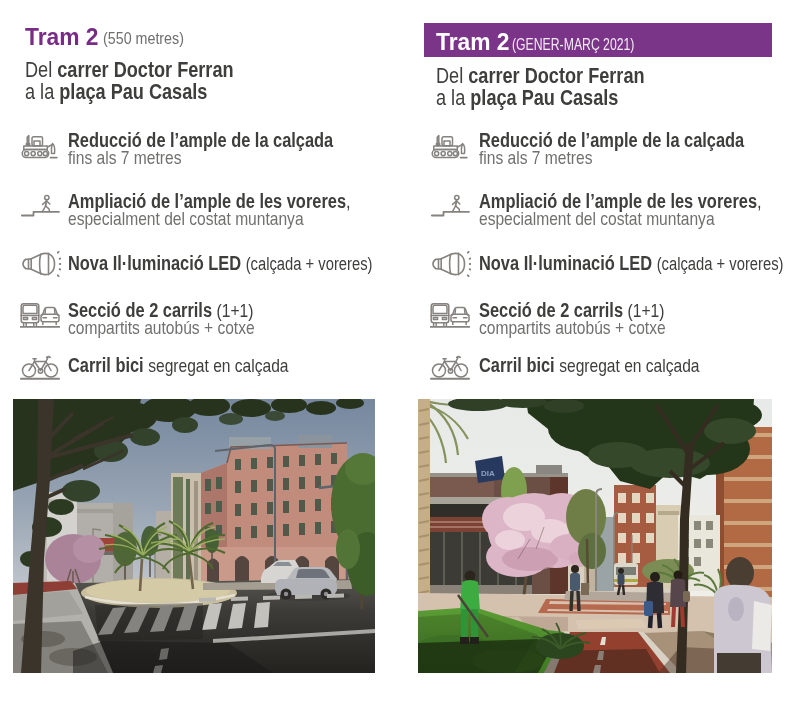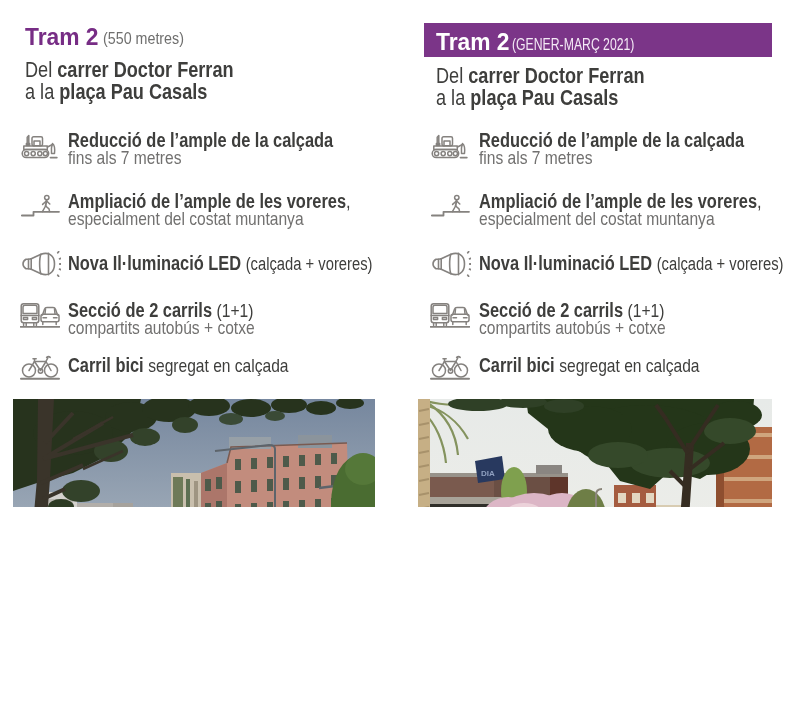"Tram 2" #page { height: 507px -> 712px }
